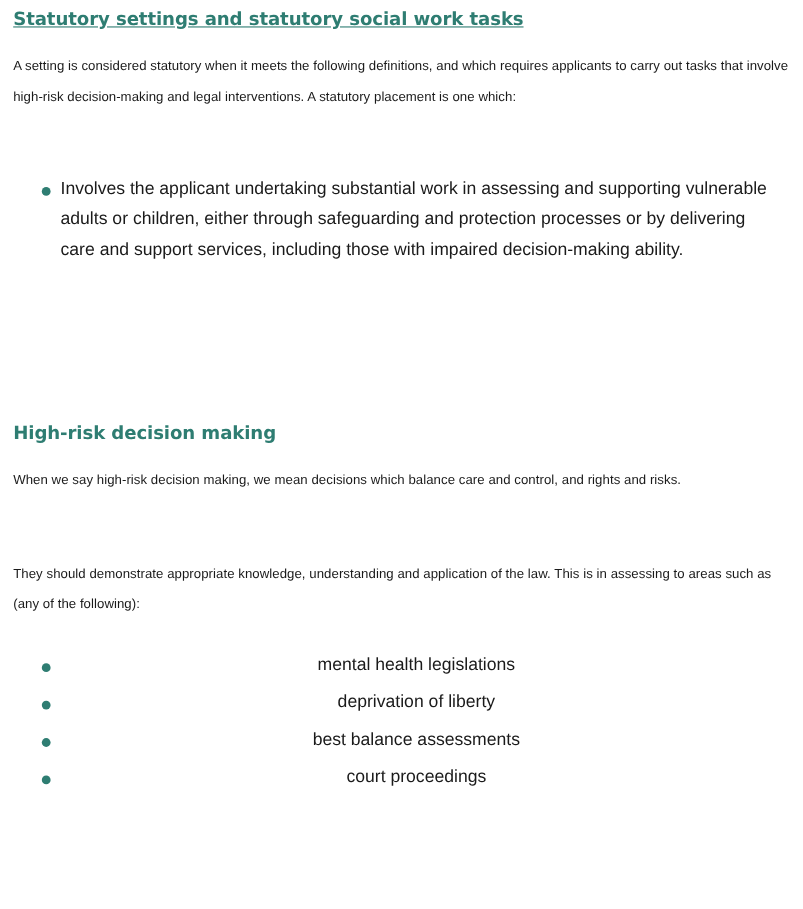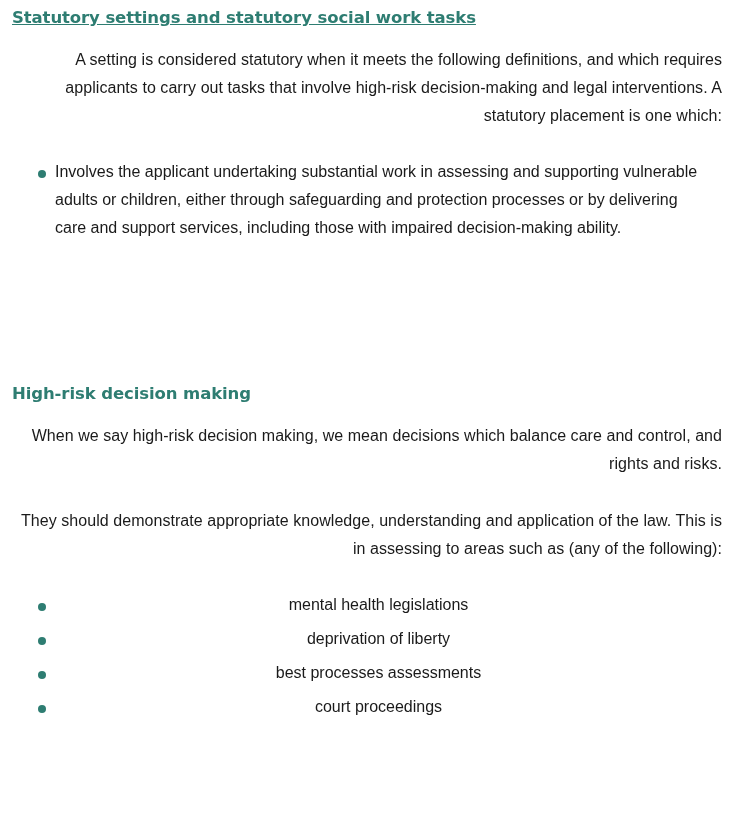"A setting is considered statutory" p { font-size: 16px -> 12px; text-align: right -> none }
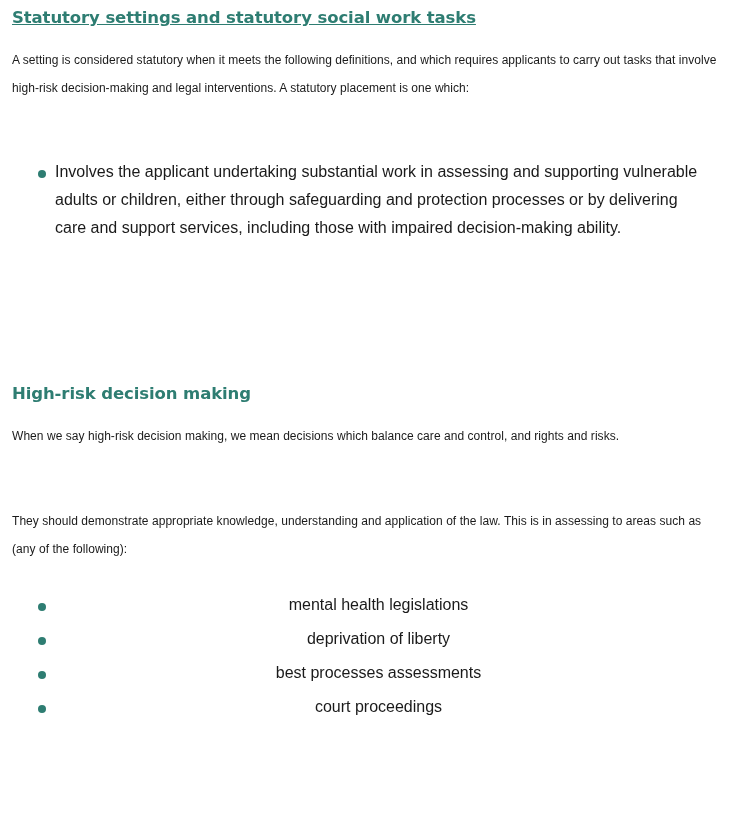"best processes assessments" span { text: processes -> balance }
